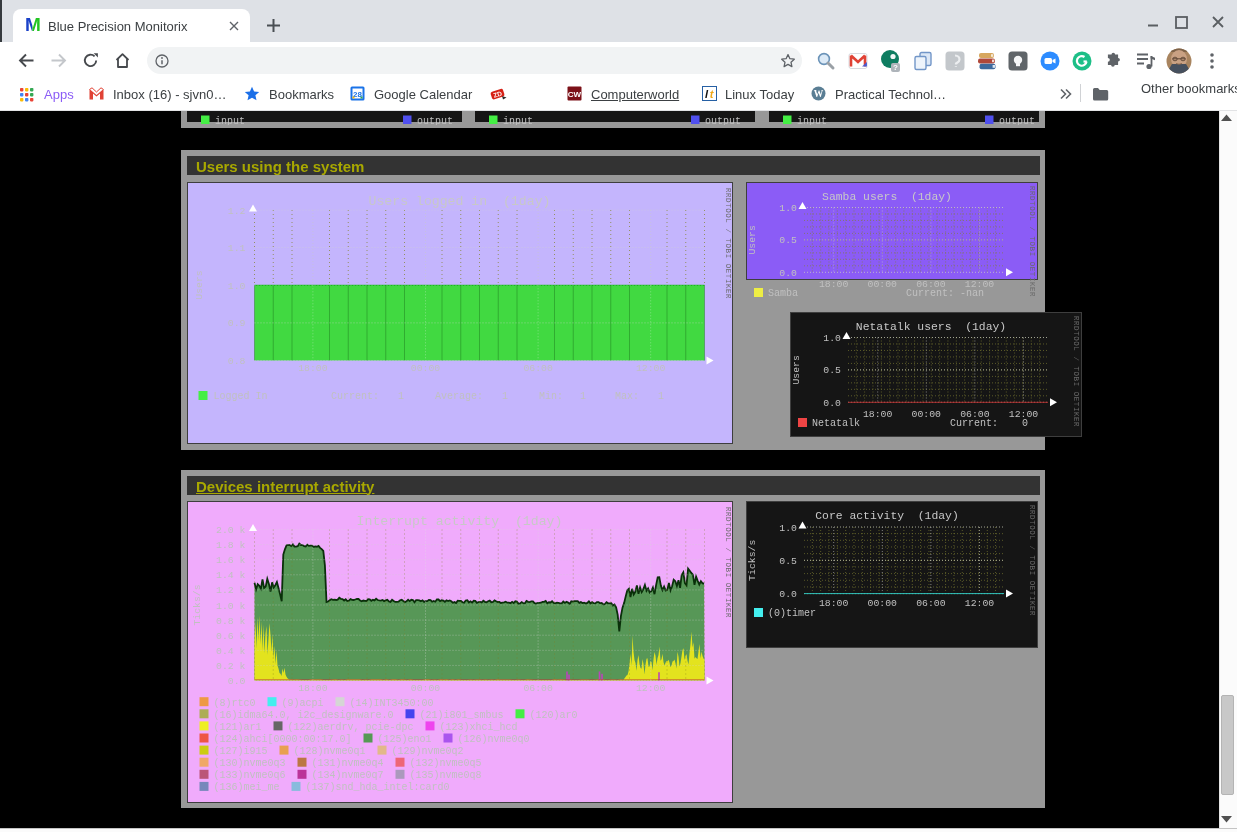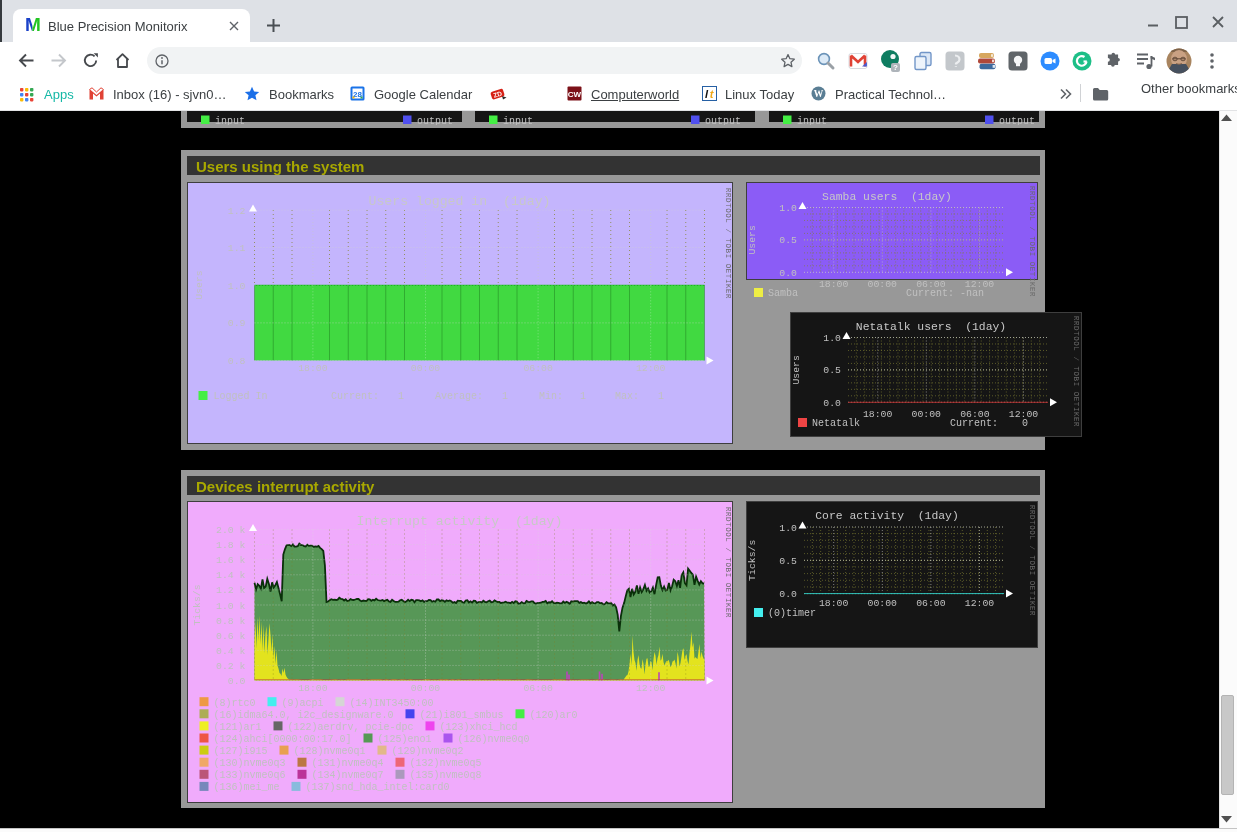"Apps" div { color: #14b8a6 -> #8b5cf6 }
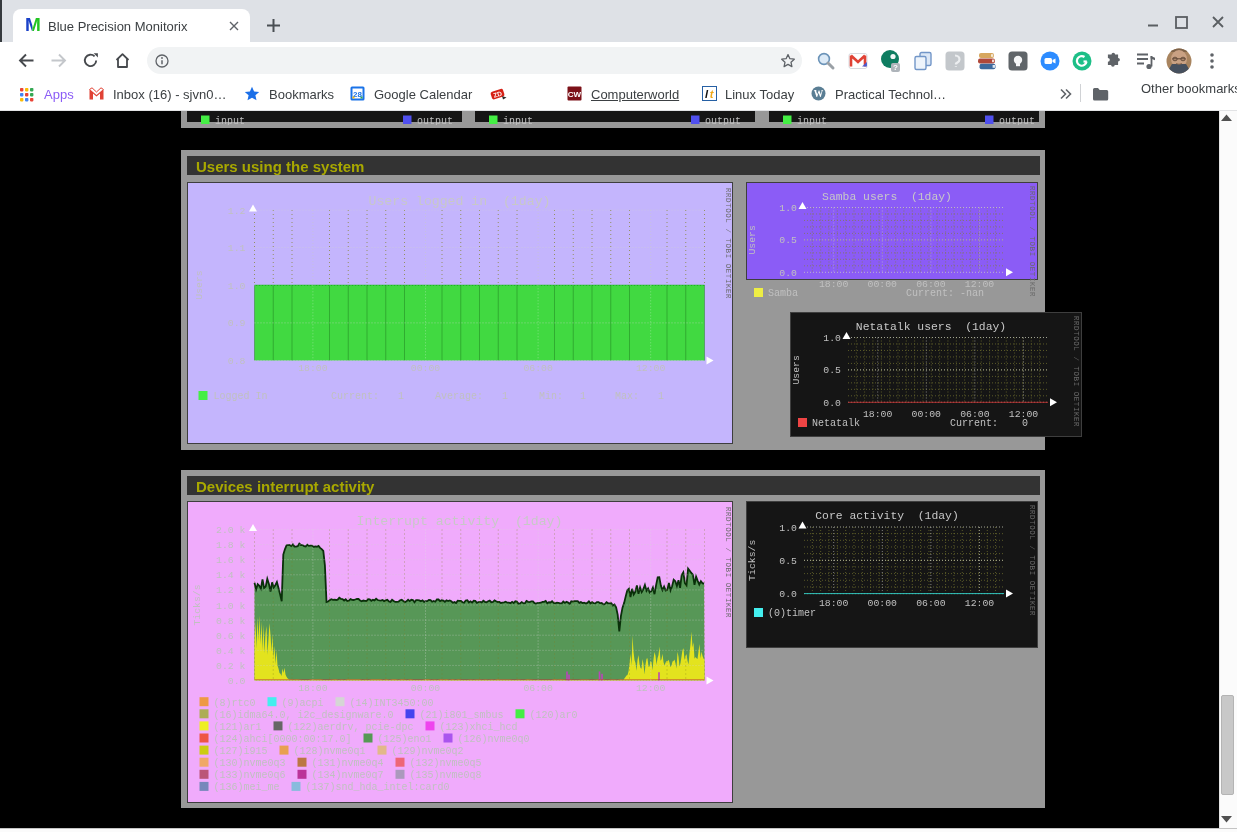"Devices interrupt activity" div { text-decoration: none -> underline }
